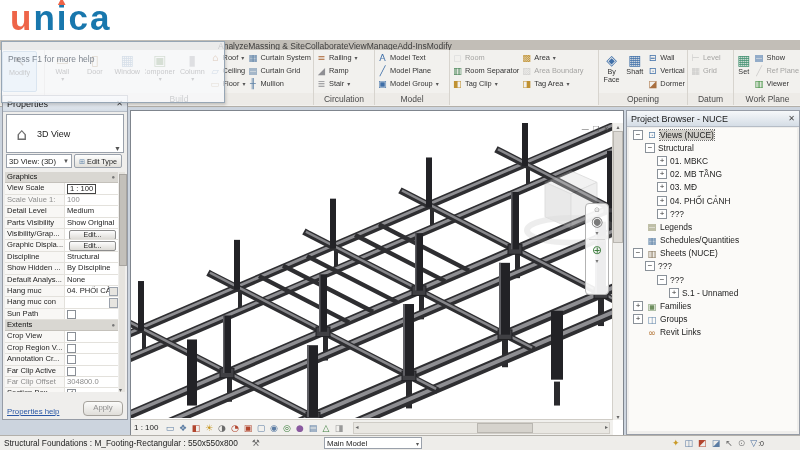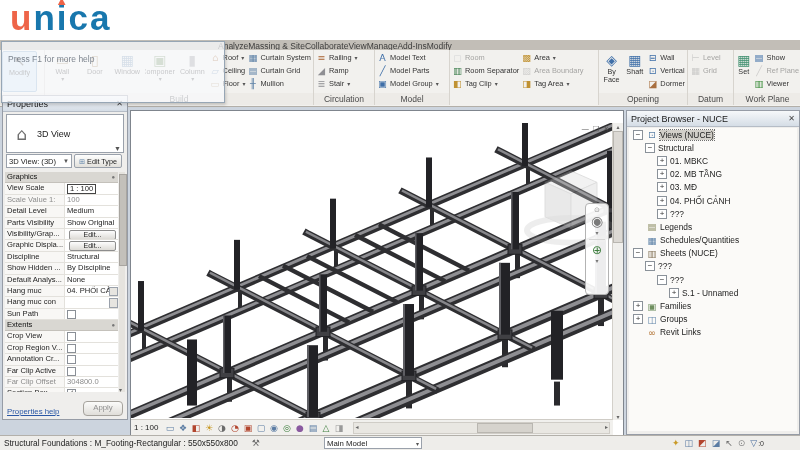"Model Parts" span { text: Parts -> Plane }
